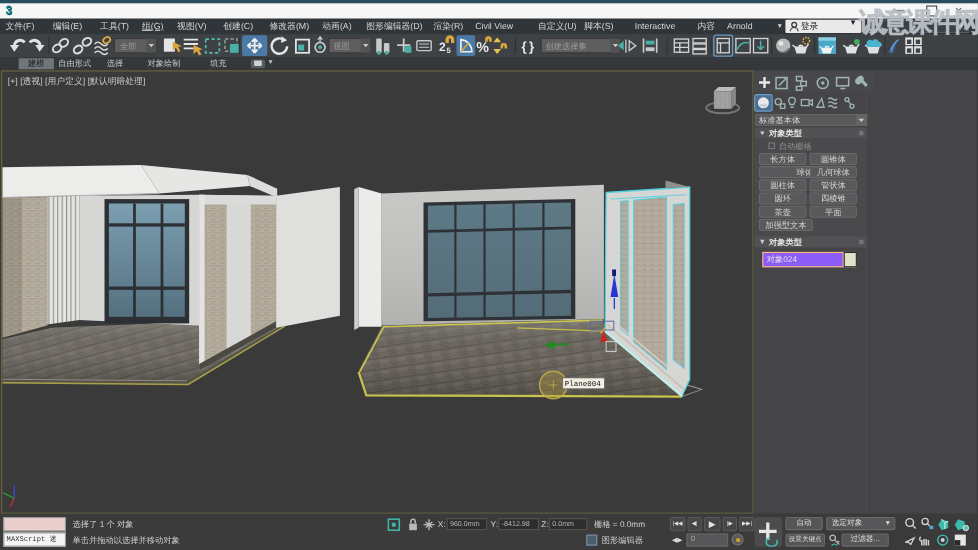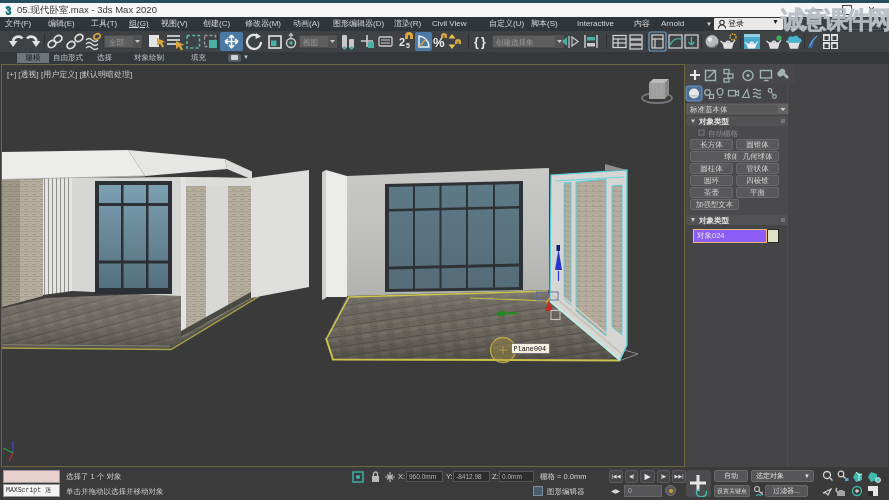"05.现代卧室.max - 3ds Max 2020" div.t { html: <div>05.现代卧室.max - 3ds Max 2020</div> -> none }
